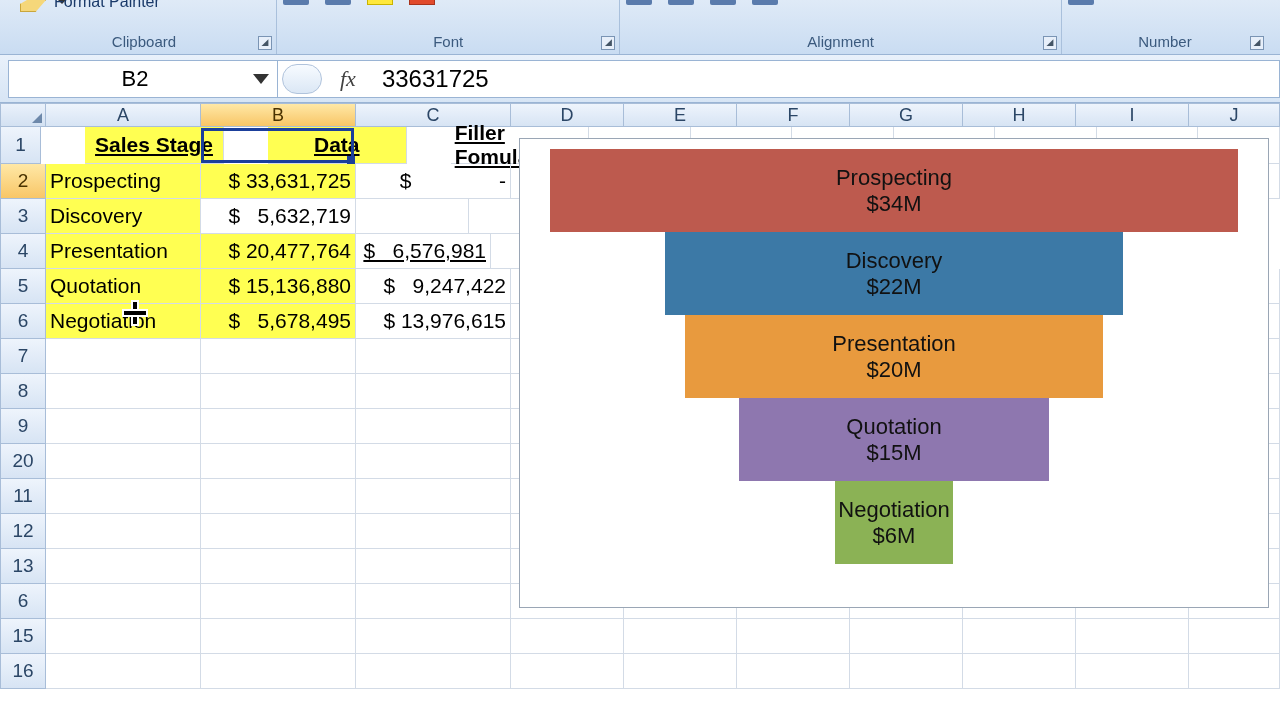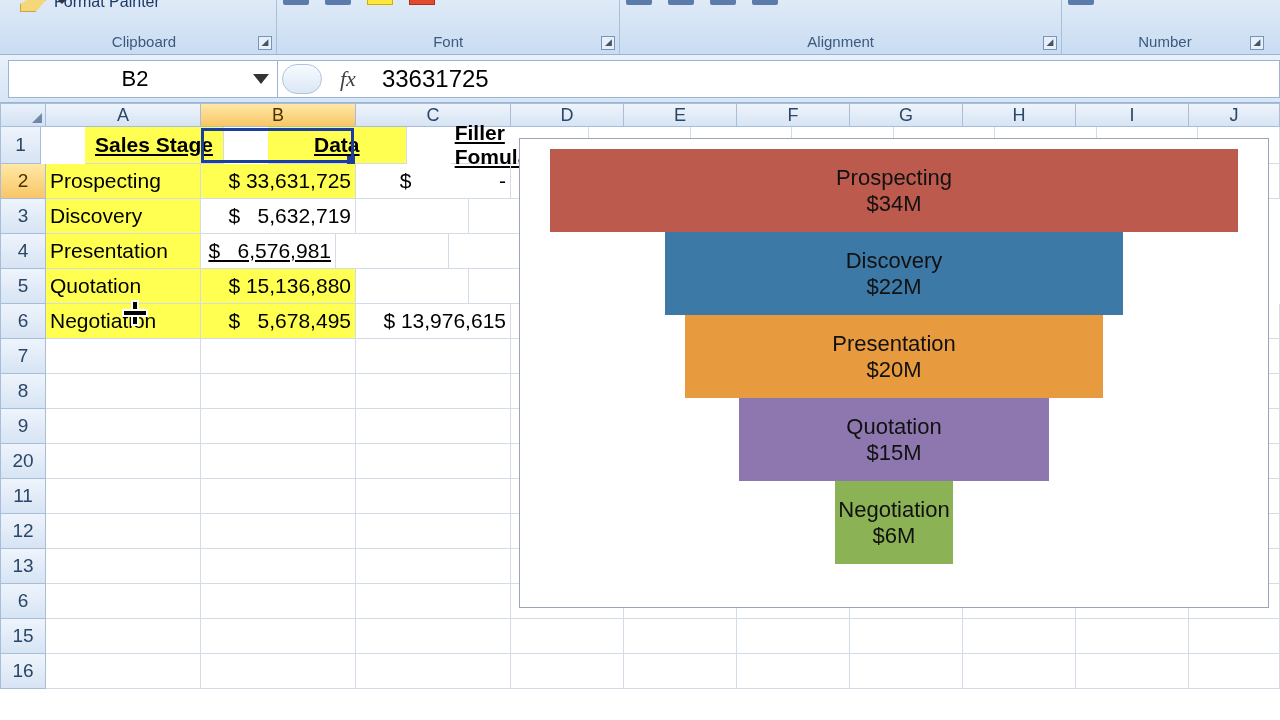"$ 20,477,764" div.cell { html: none -> <div>$ 20,477,764</div> }
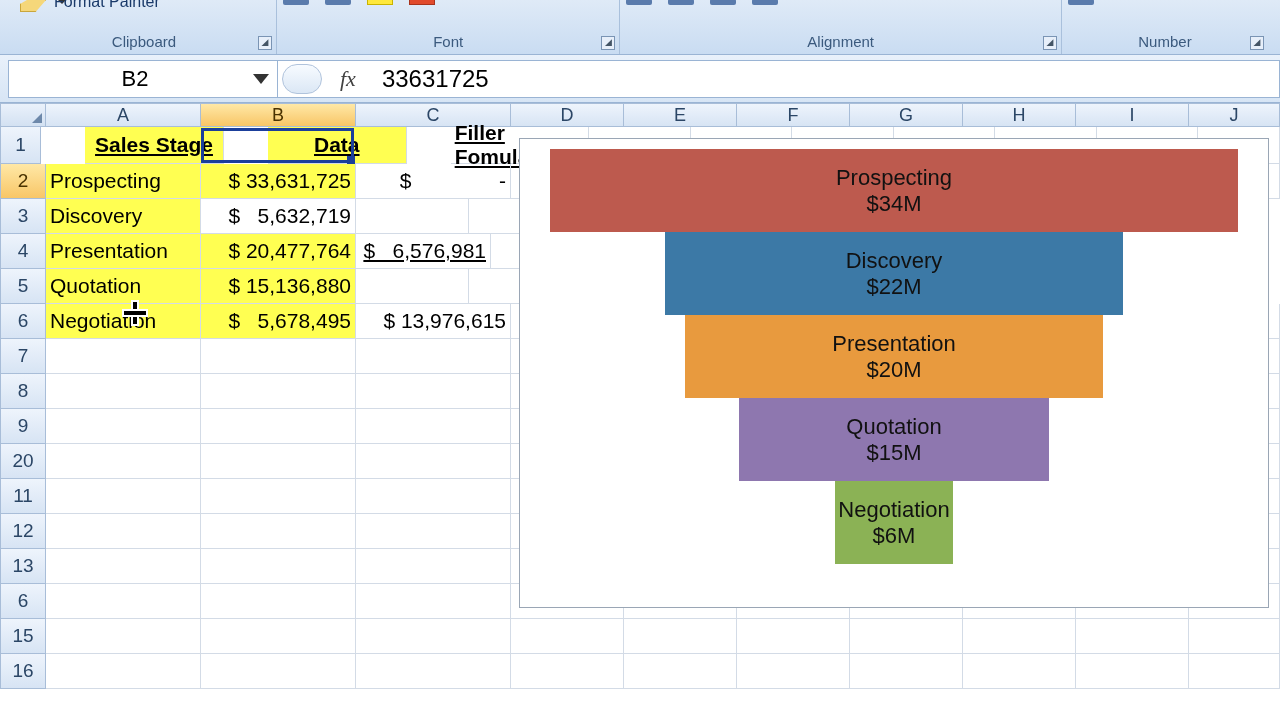"$ 9,247,422" div.cell { html: none -> <div>$ 9,247,422</div> }
